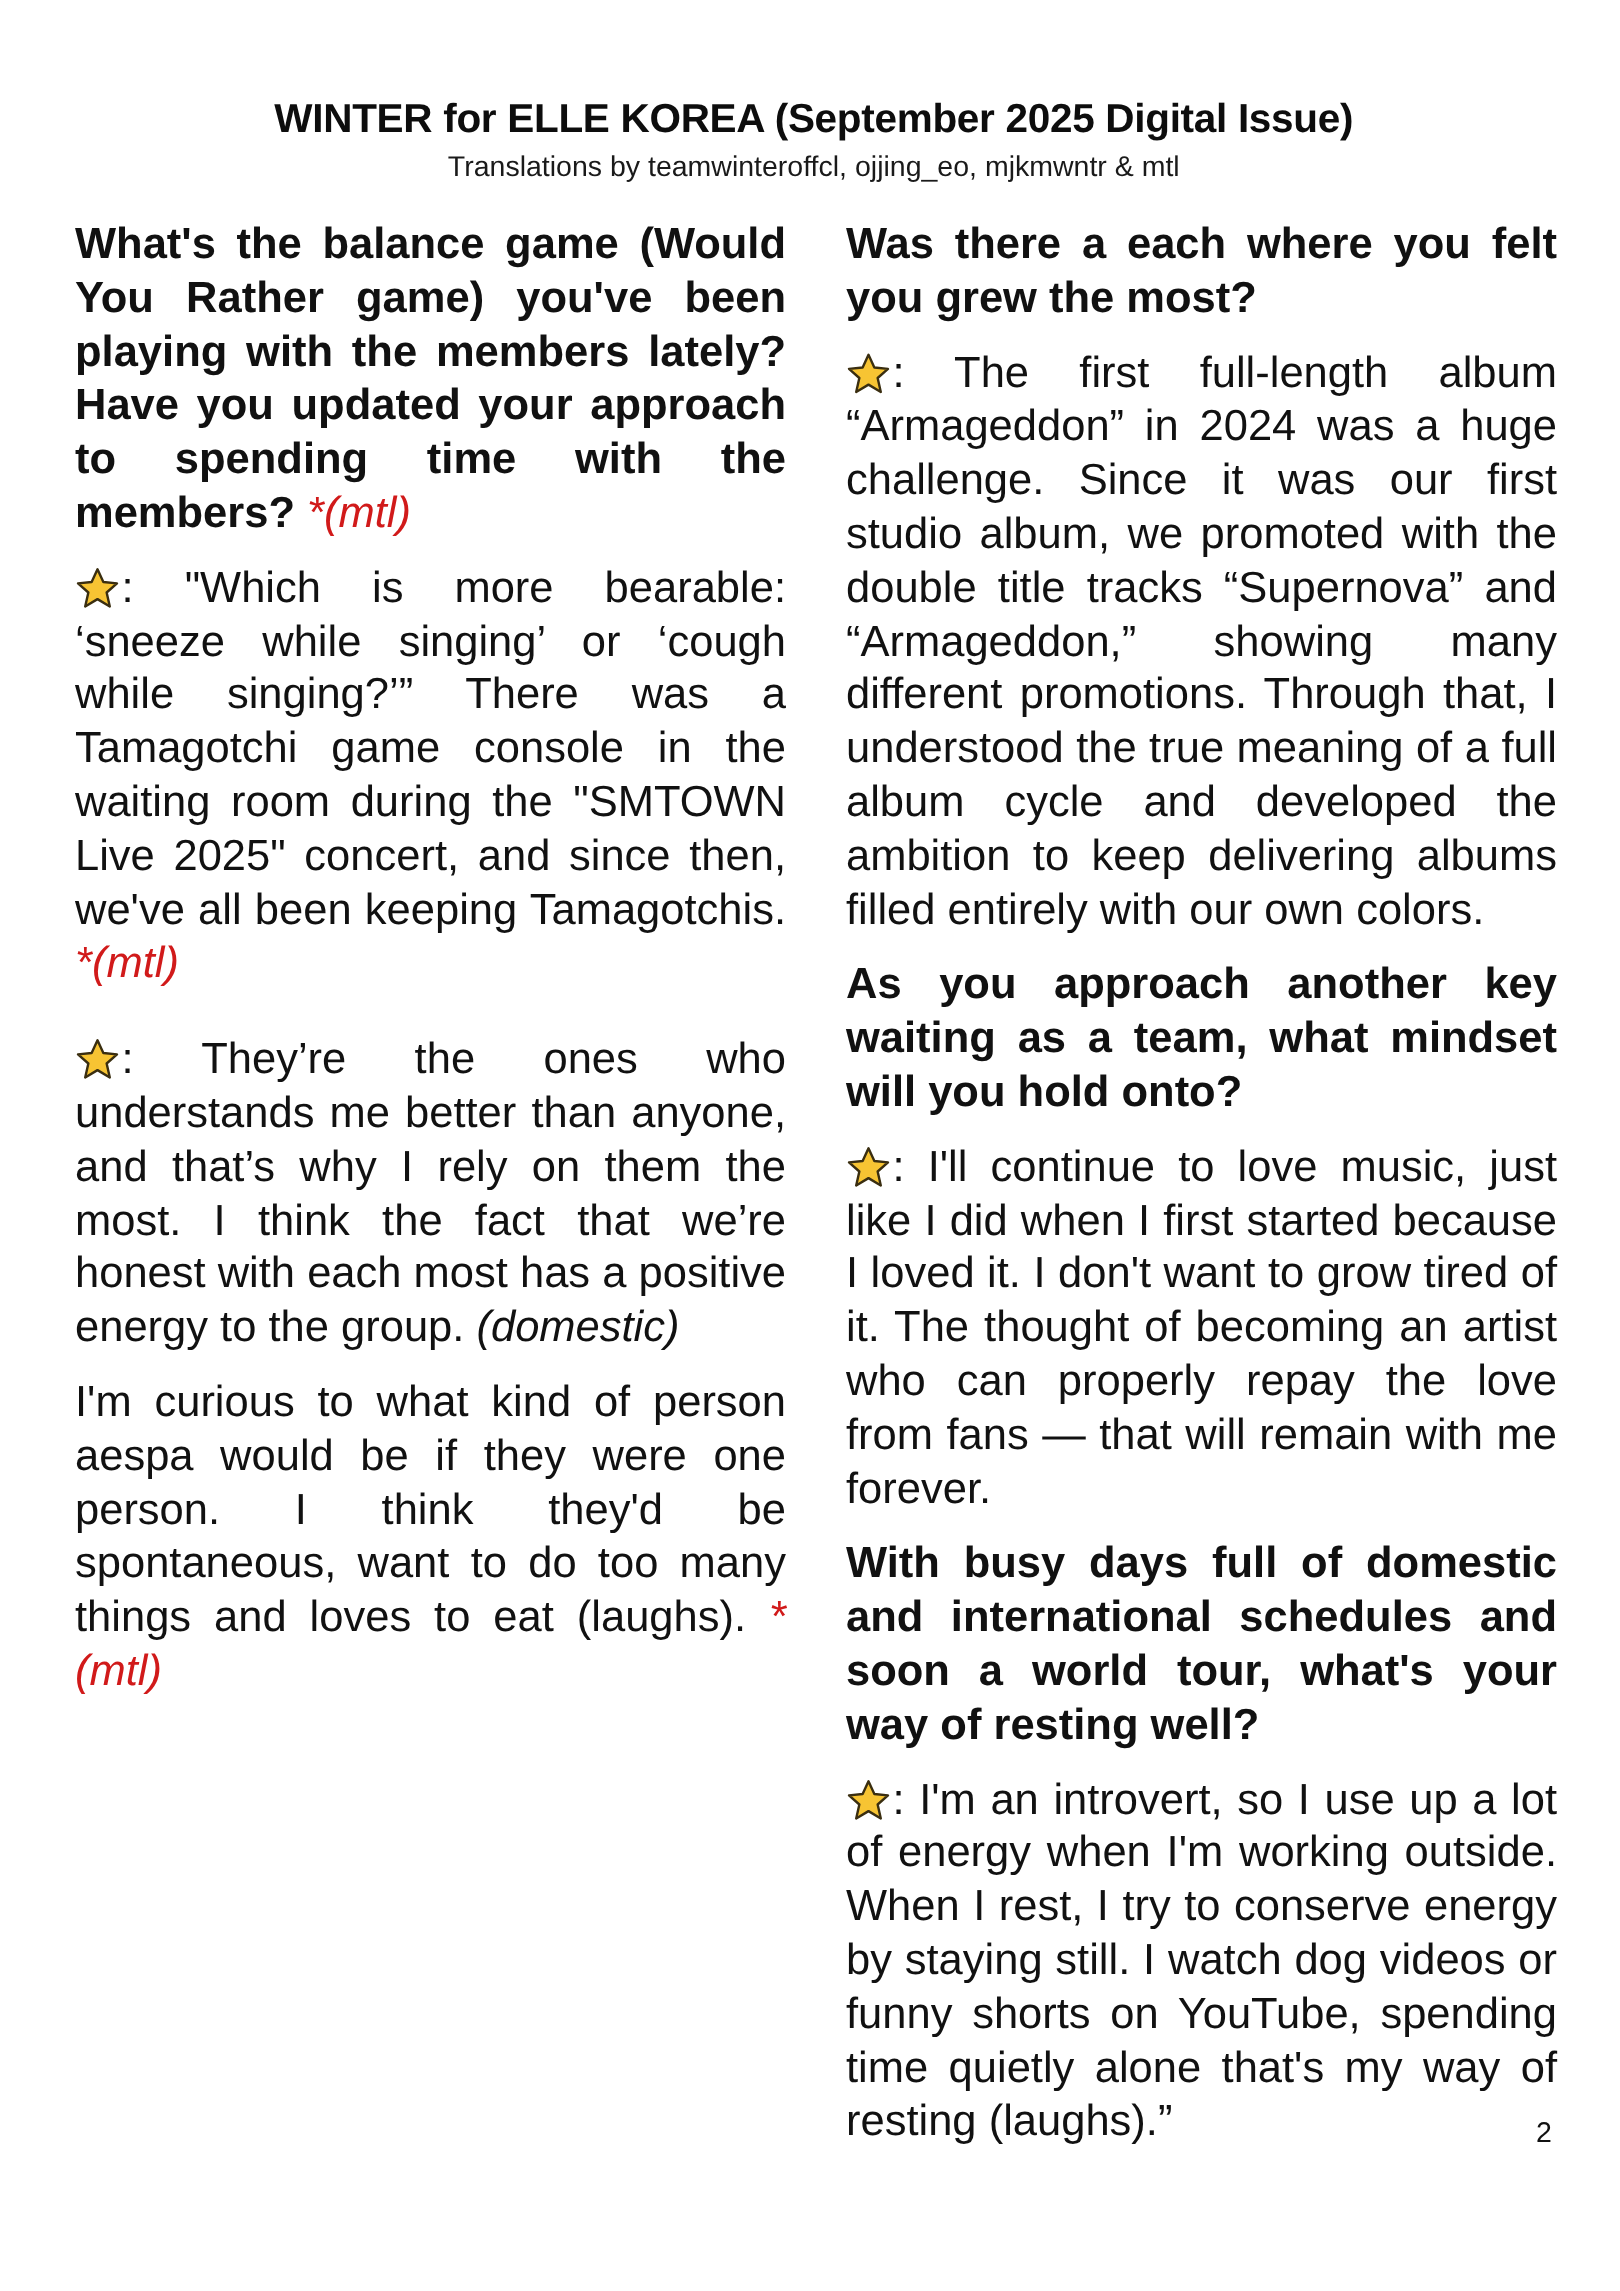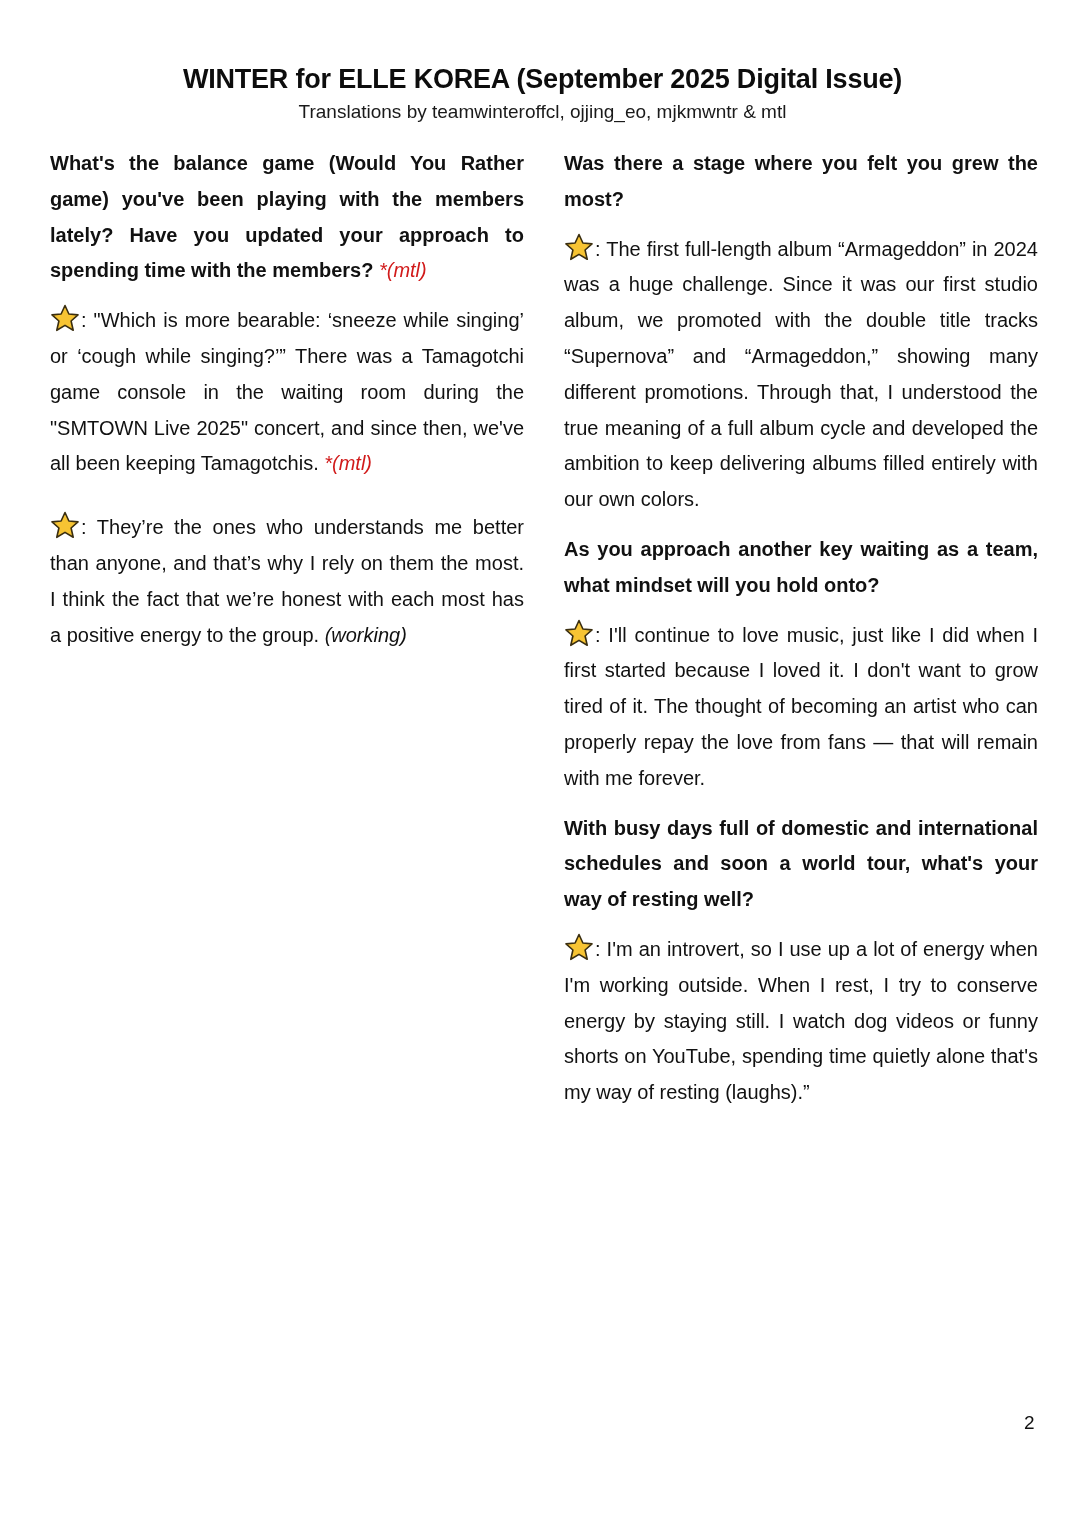"What's the balance game (Would" .block { font-size: 20px -> 29px }
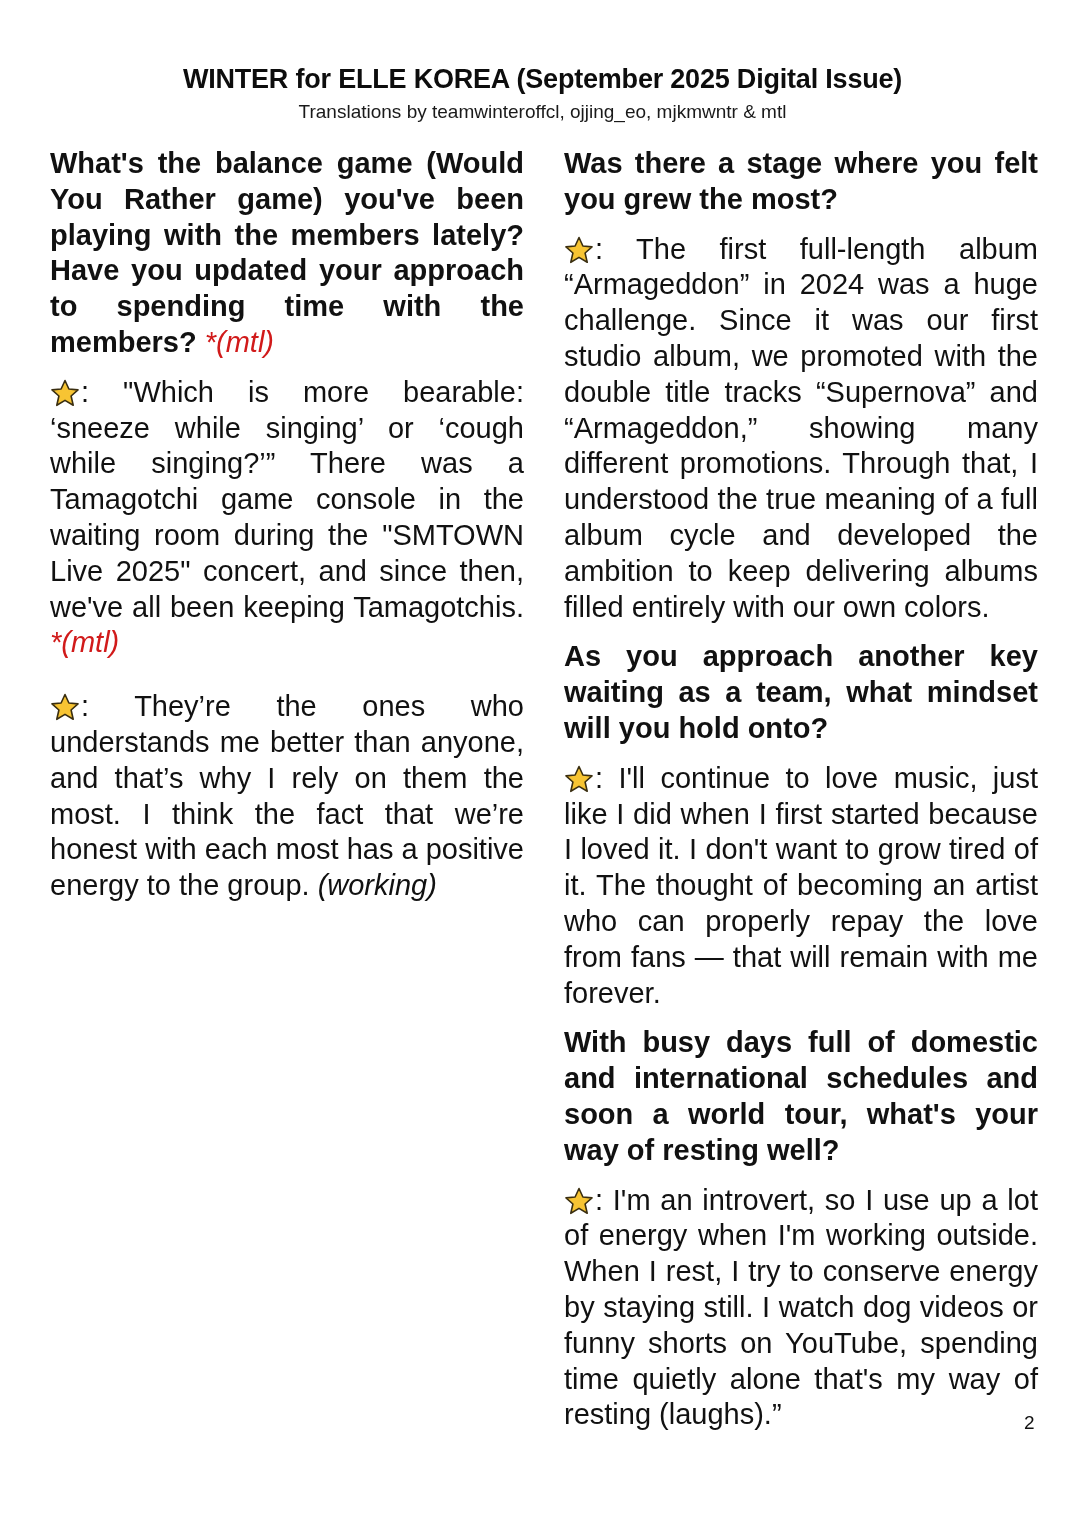"Was there a stage where" span { text: stage -> each }
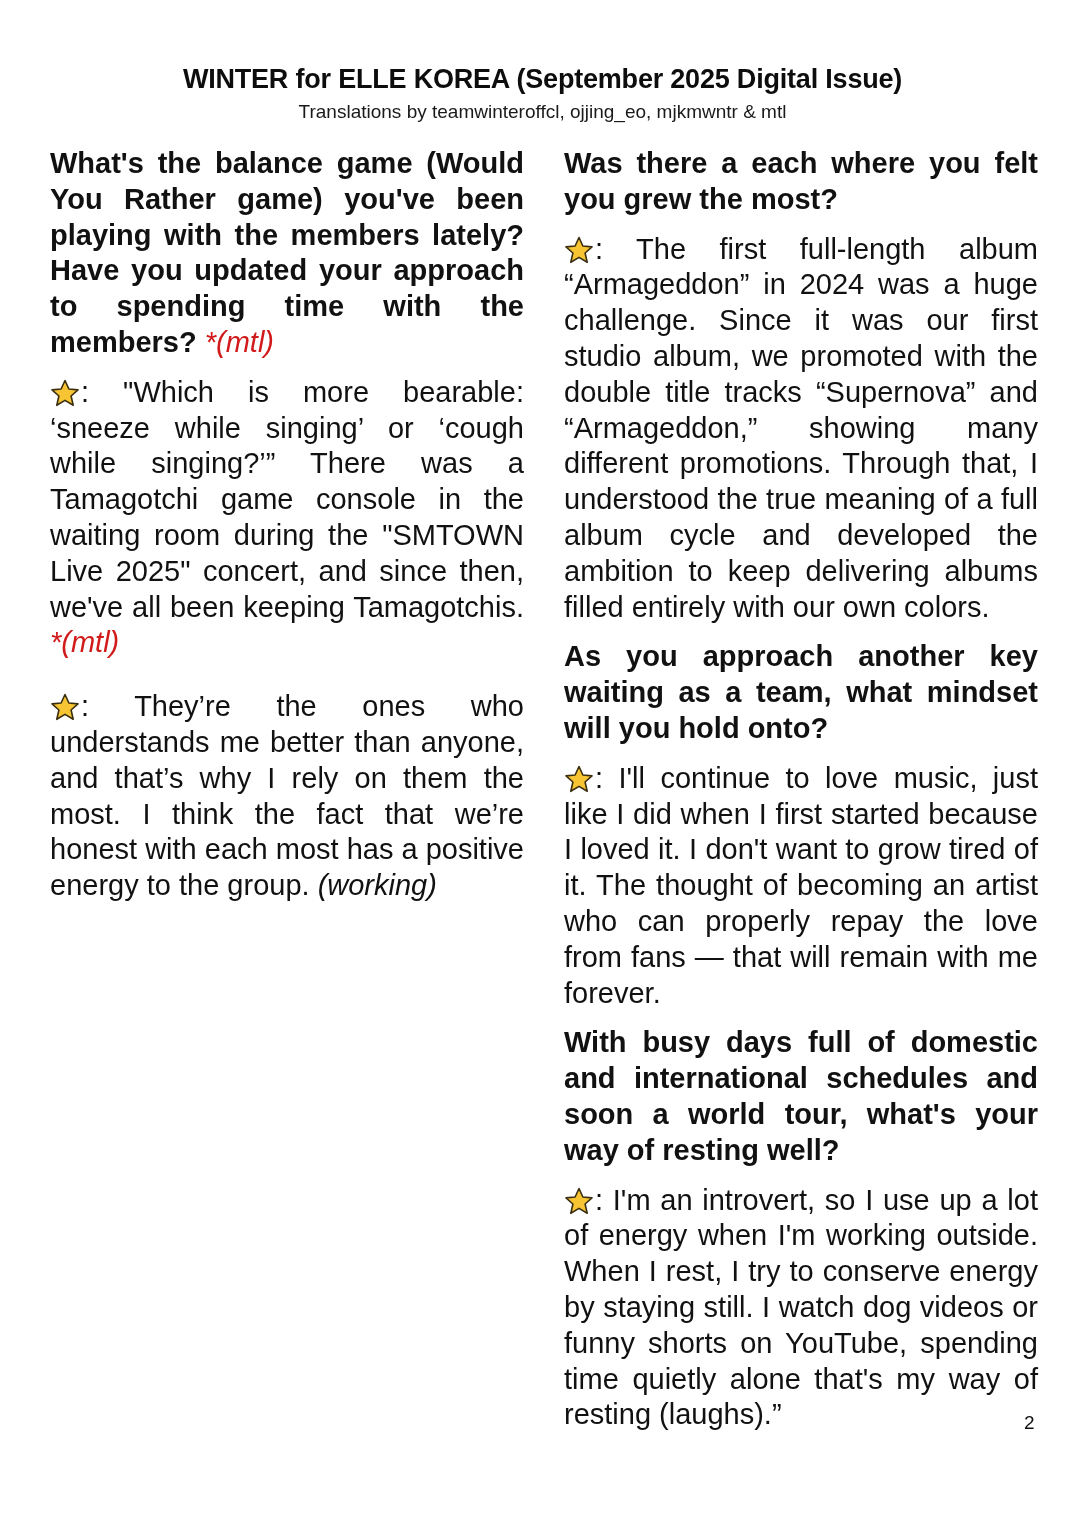"(working)" span.tag-black { text: working -> domestic }
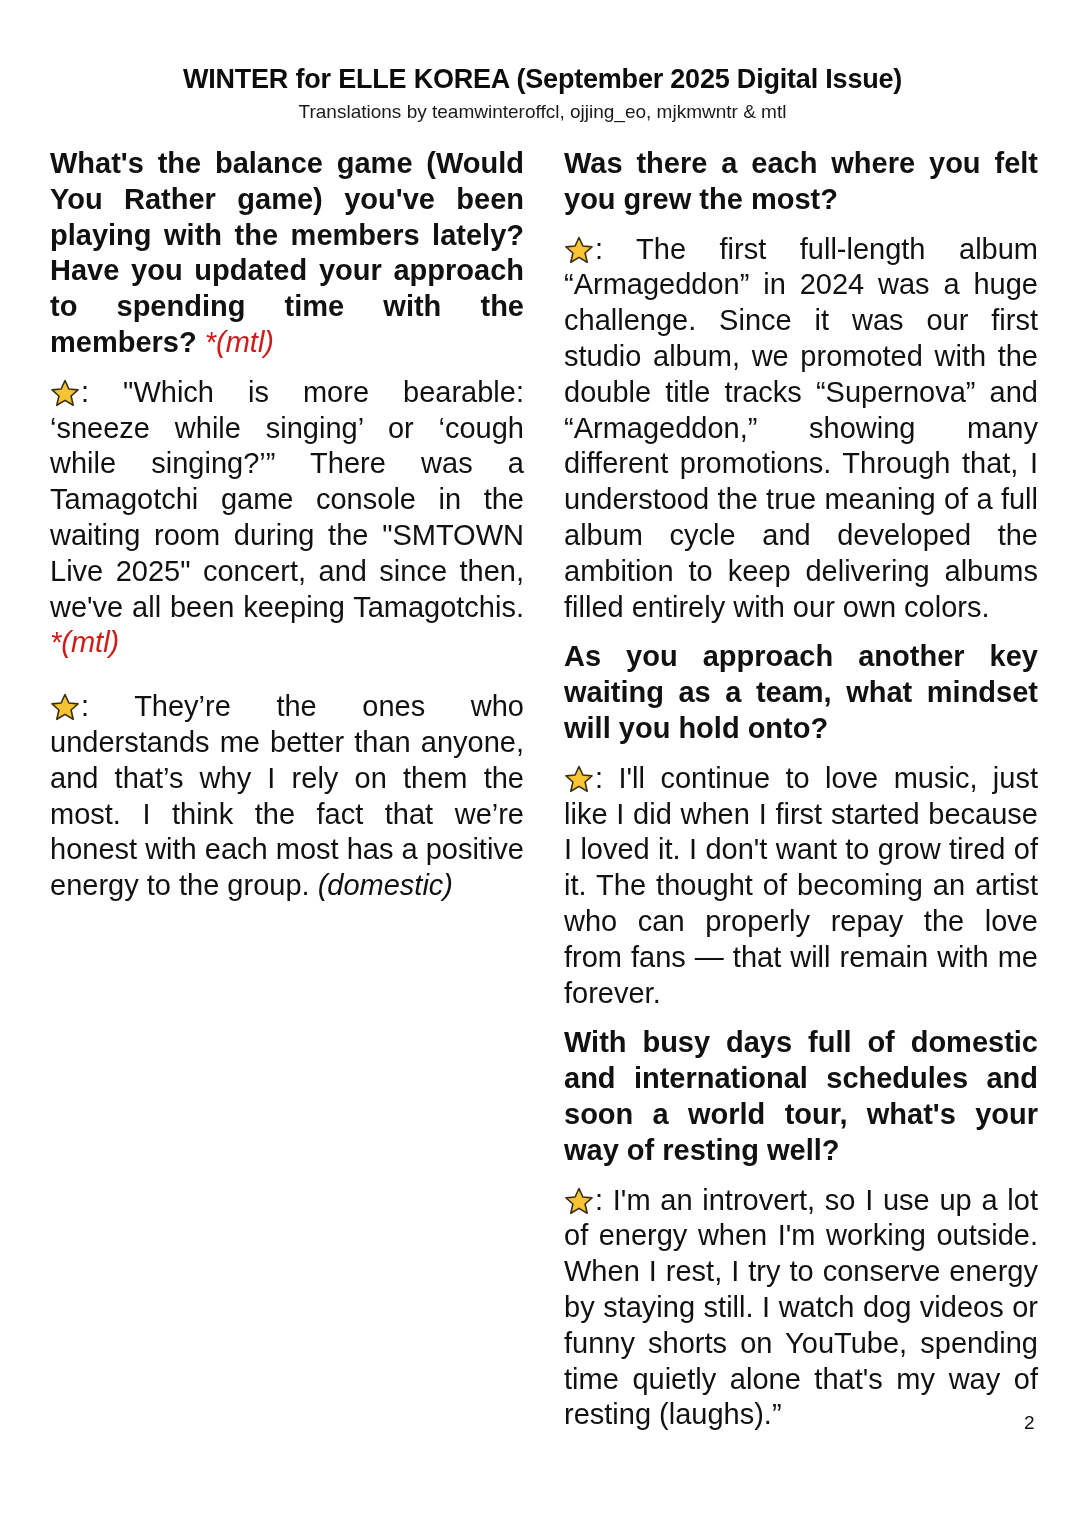"I'm curious to what kind" p.block { html: none -> <p> <span>I'm curious to what kind of person aespa would be if they were one person. I think they'd be spontaneous, want to do too many things and loves to eat (laughs).</span> <span>*(mtl)</span> </p> }
